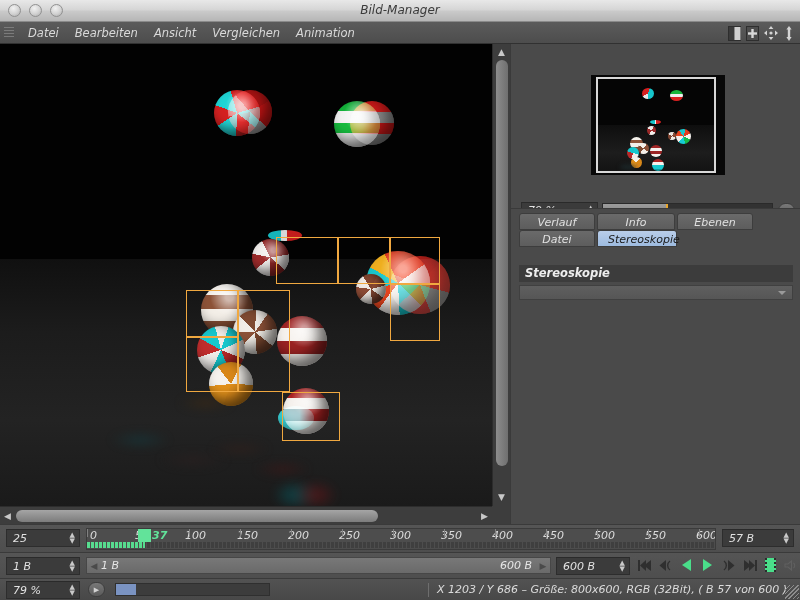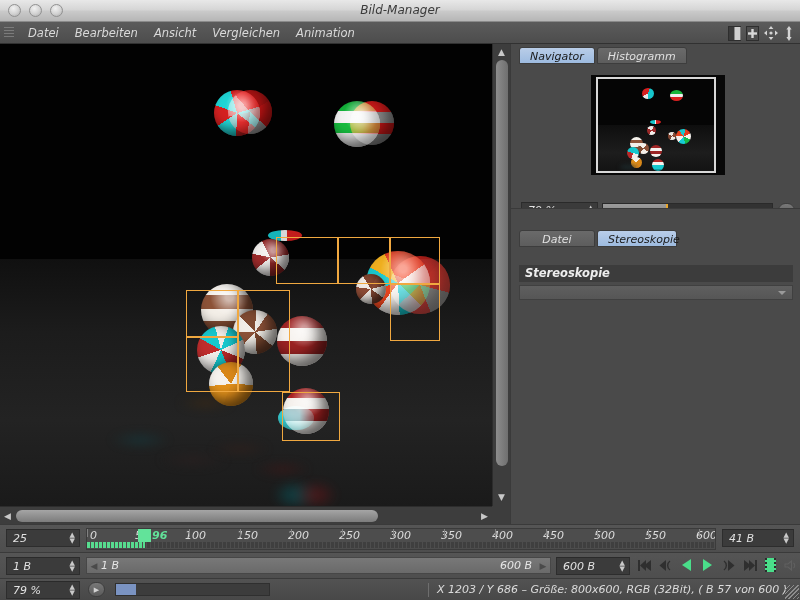"Navigator" div.tabrow { html: <div> <div>Navigator</div> <div>Histogramm</div> </div> -> none }
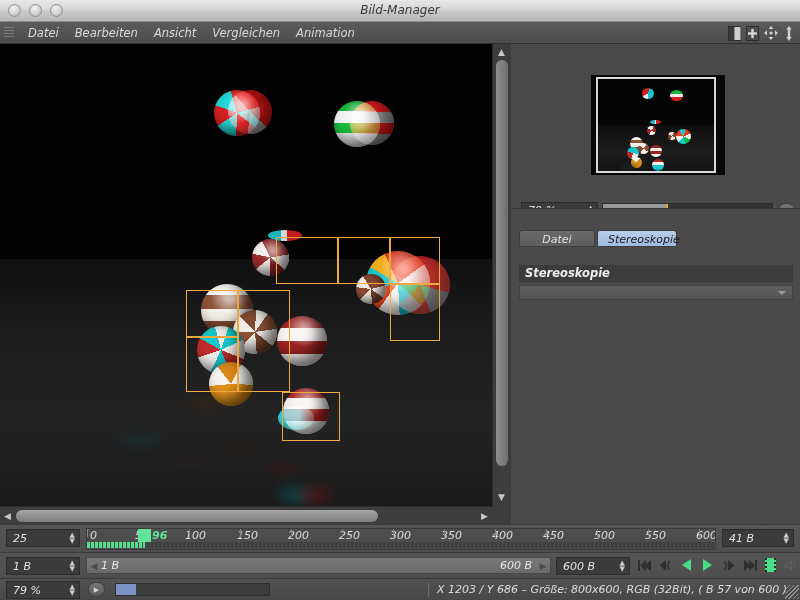"Verlauf" div.tabrow { html: none -> <div> <div>Verlauf</div> <div>Info</div> <div>Ebenen</div> </div> }
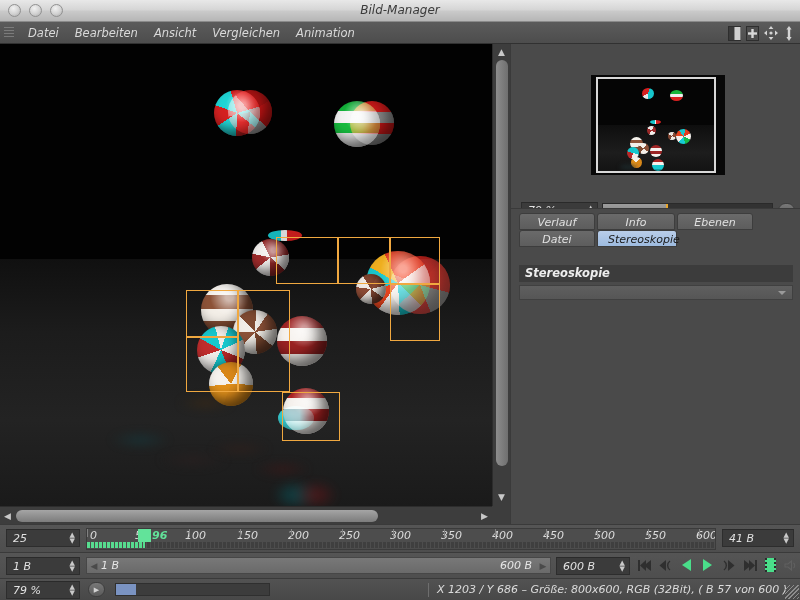"96" div.rlabel { text: 96 -> 37 }
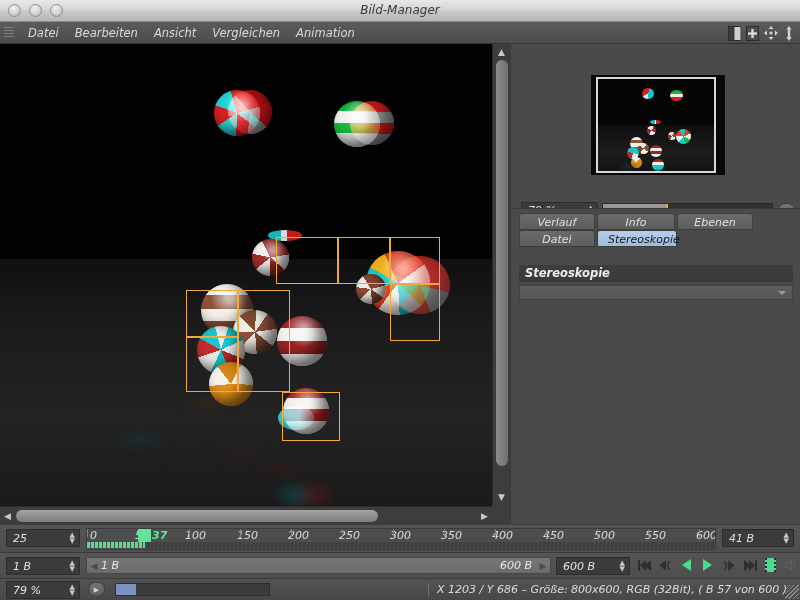"41 B" span.val { text: 41 -> 57 }
